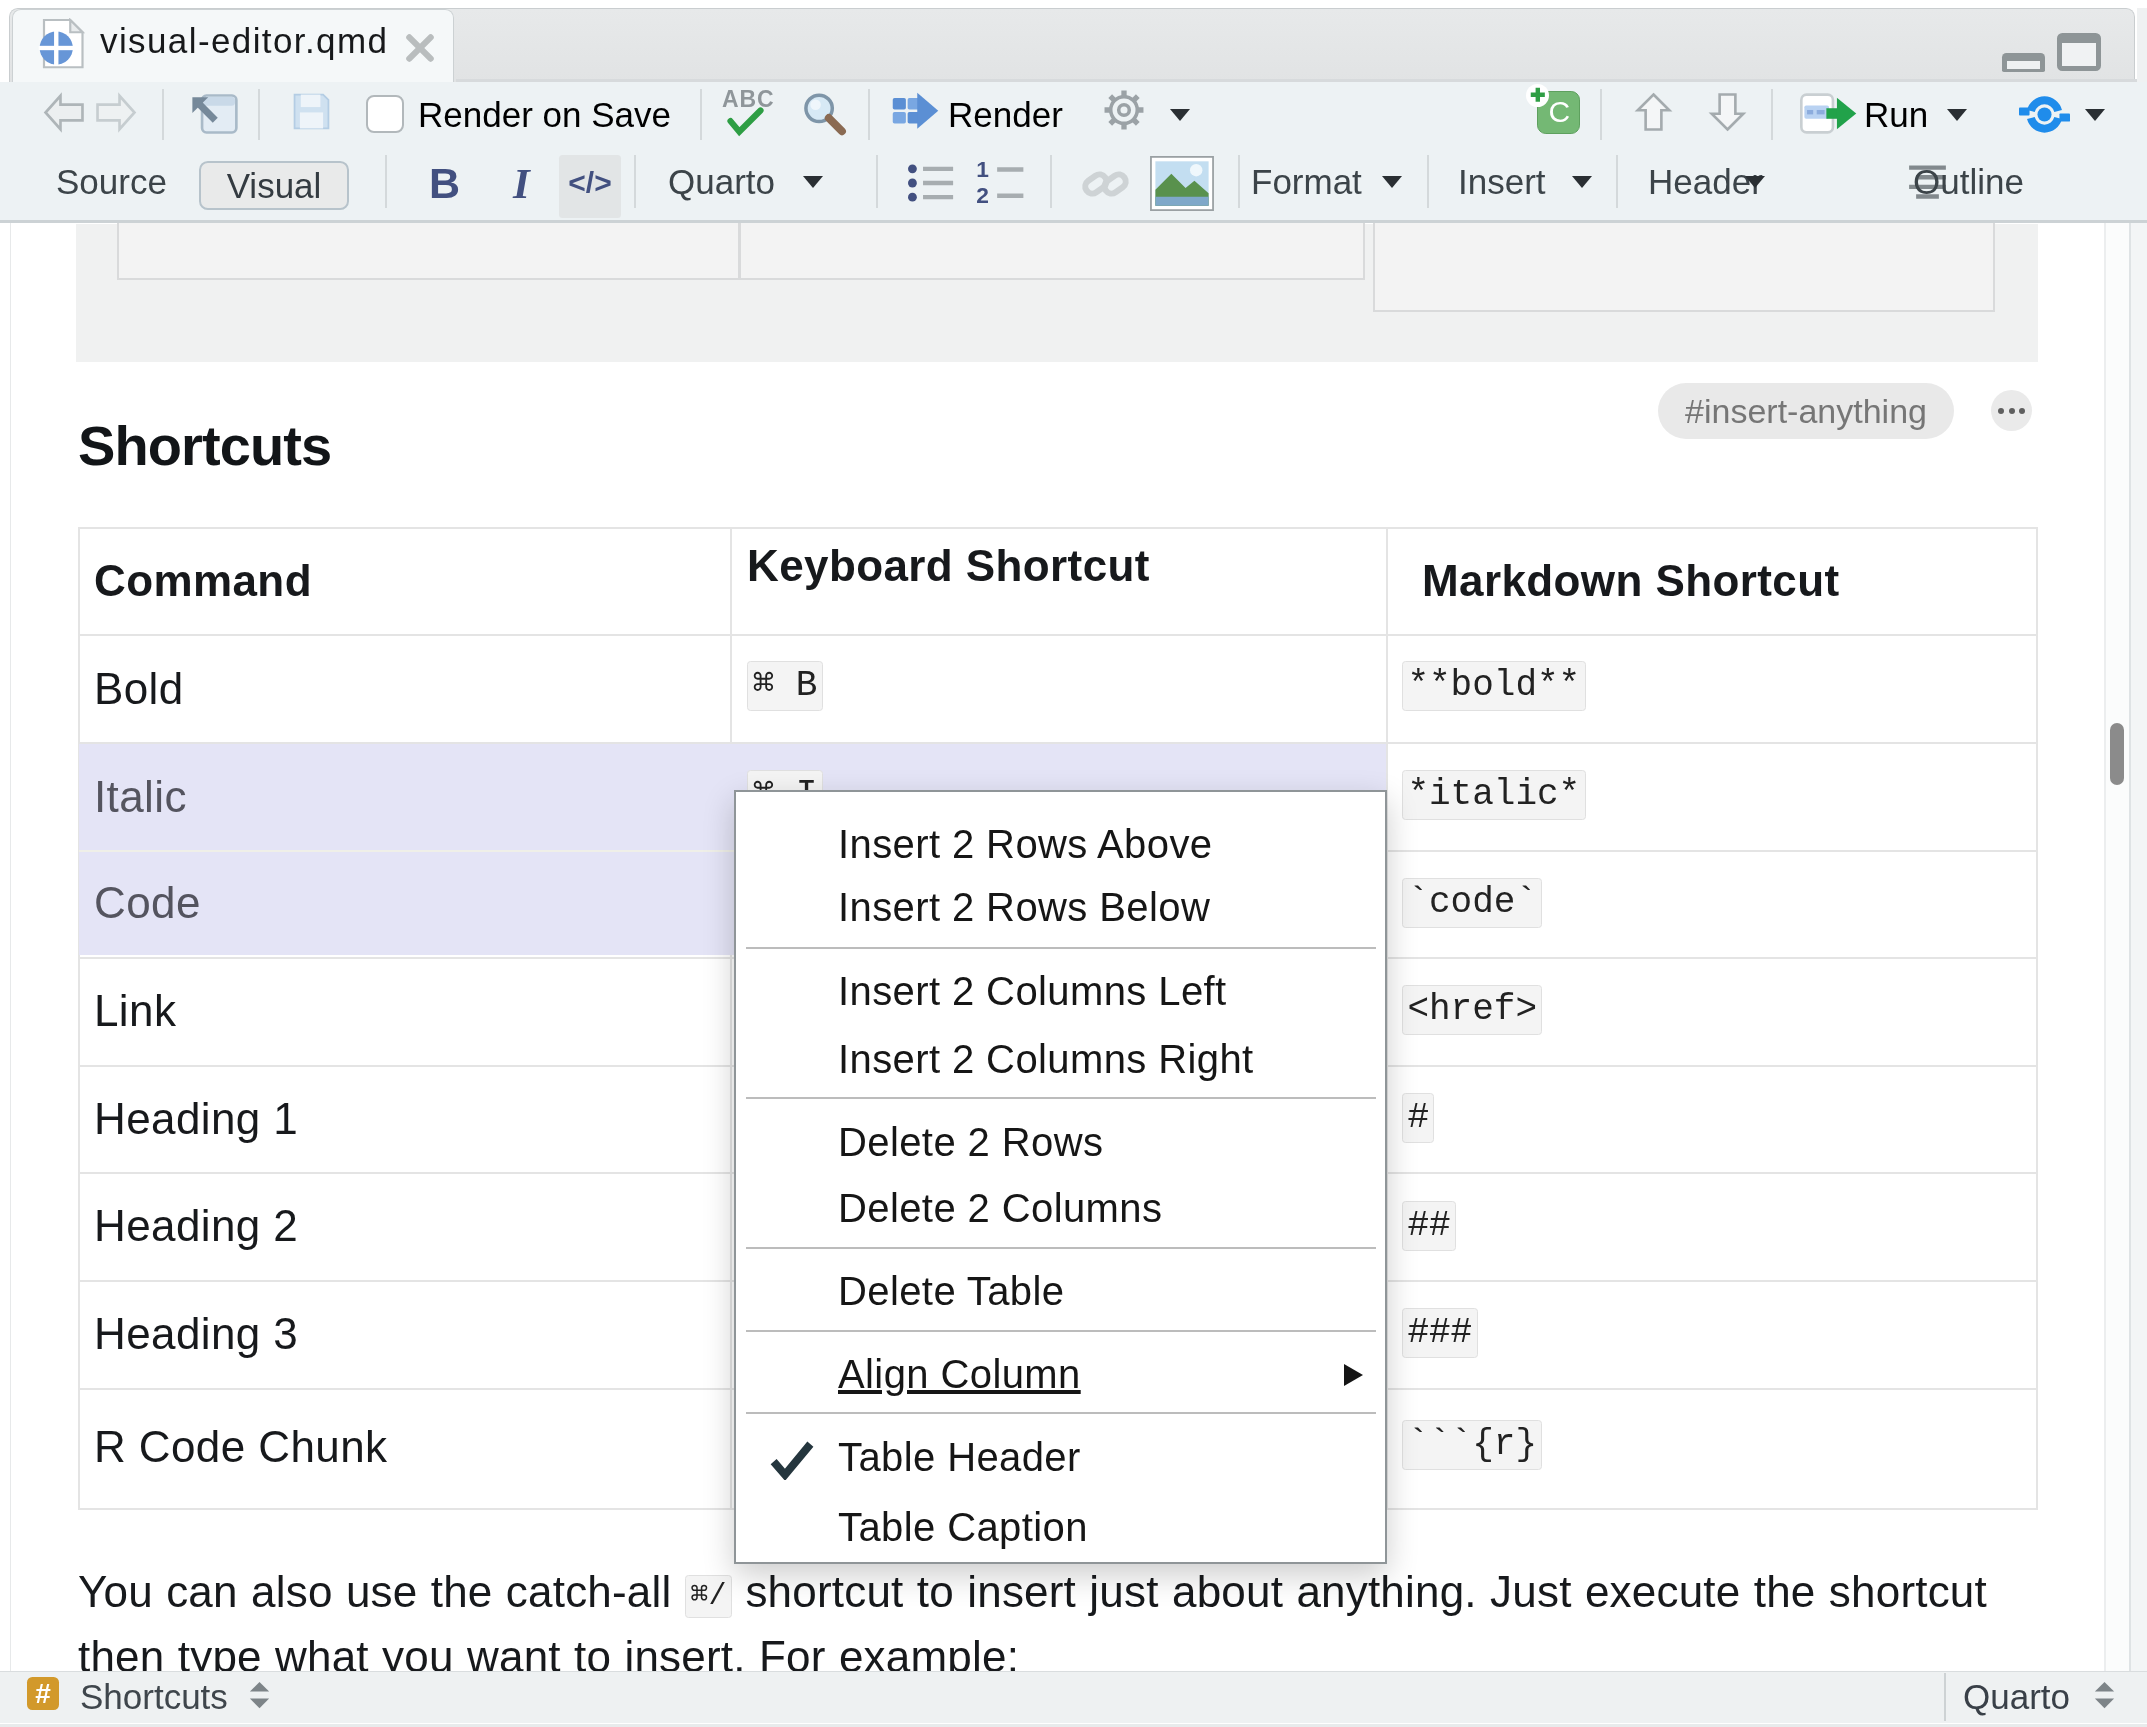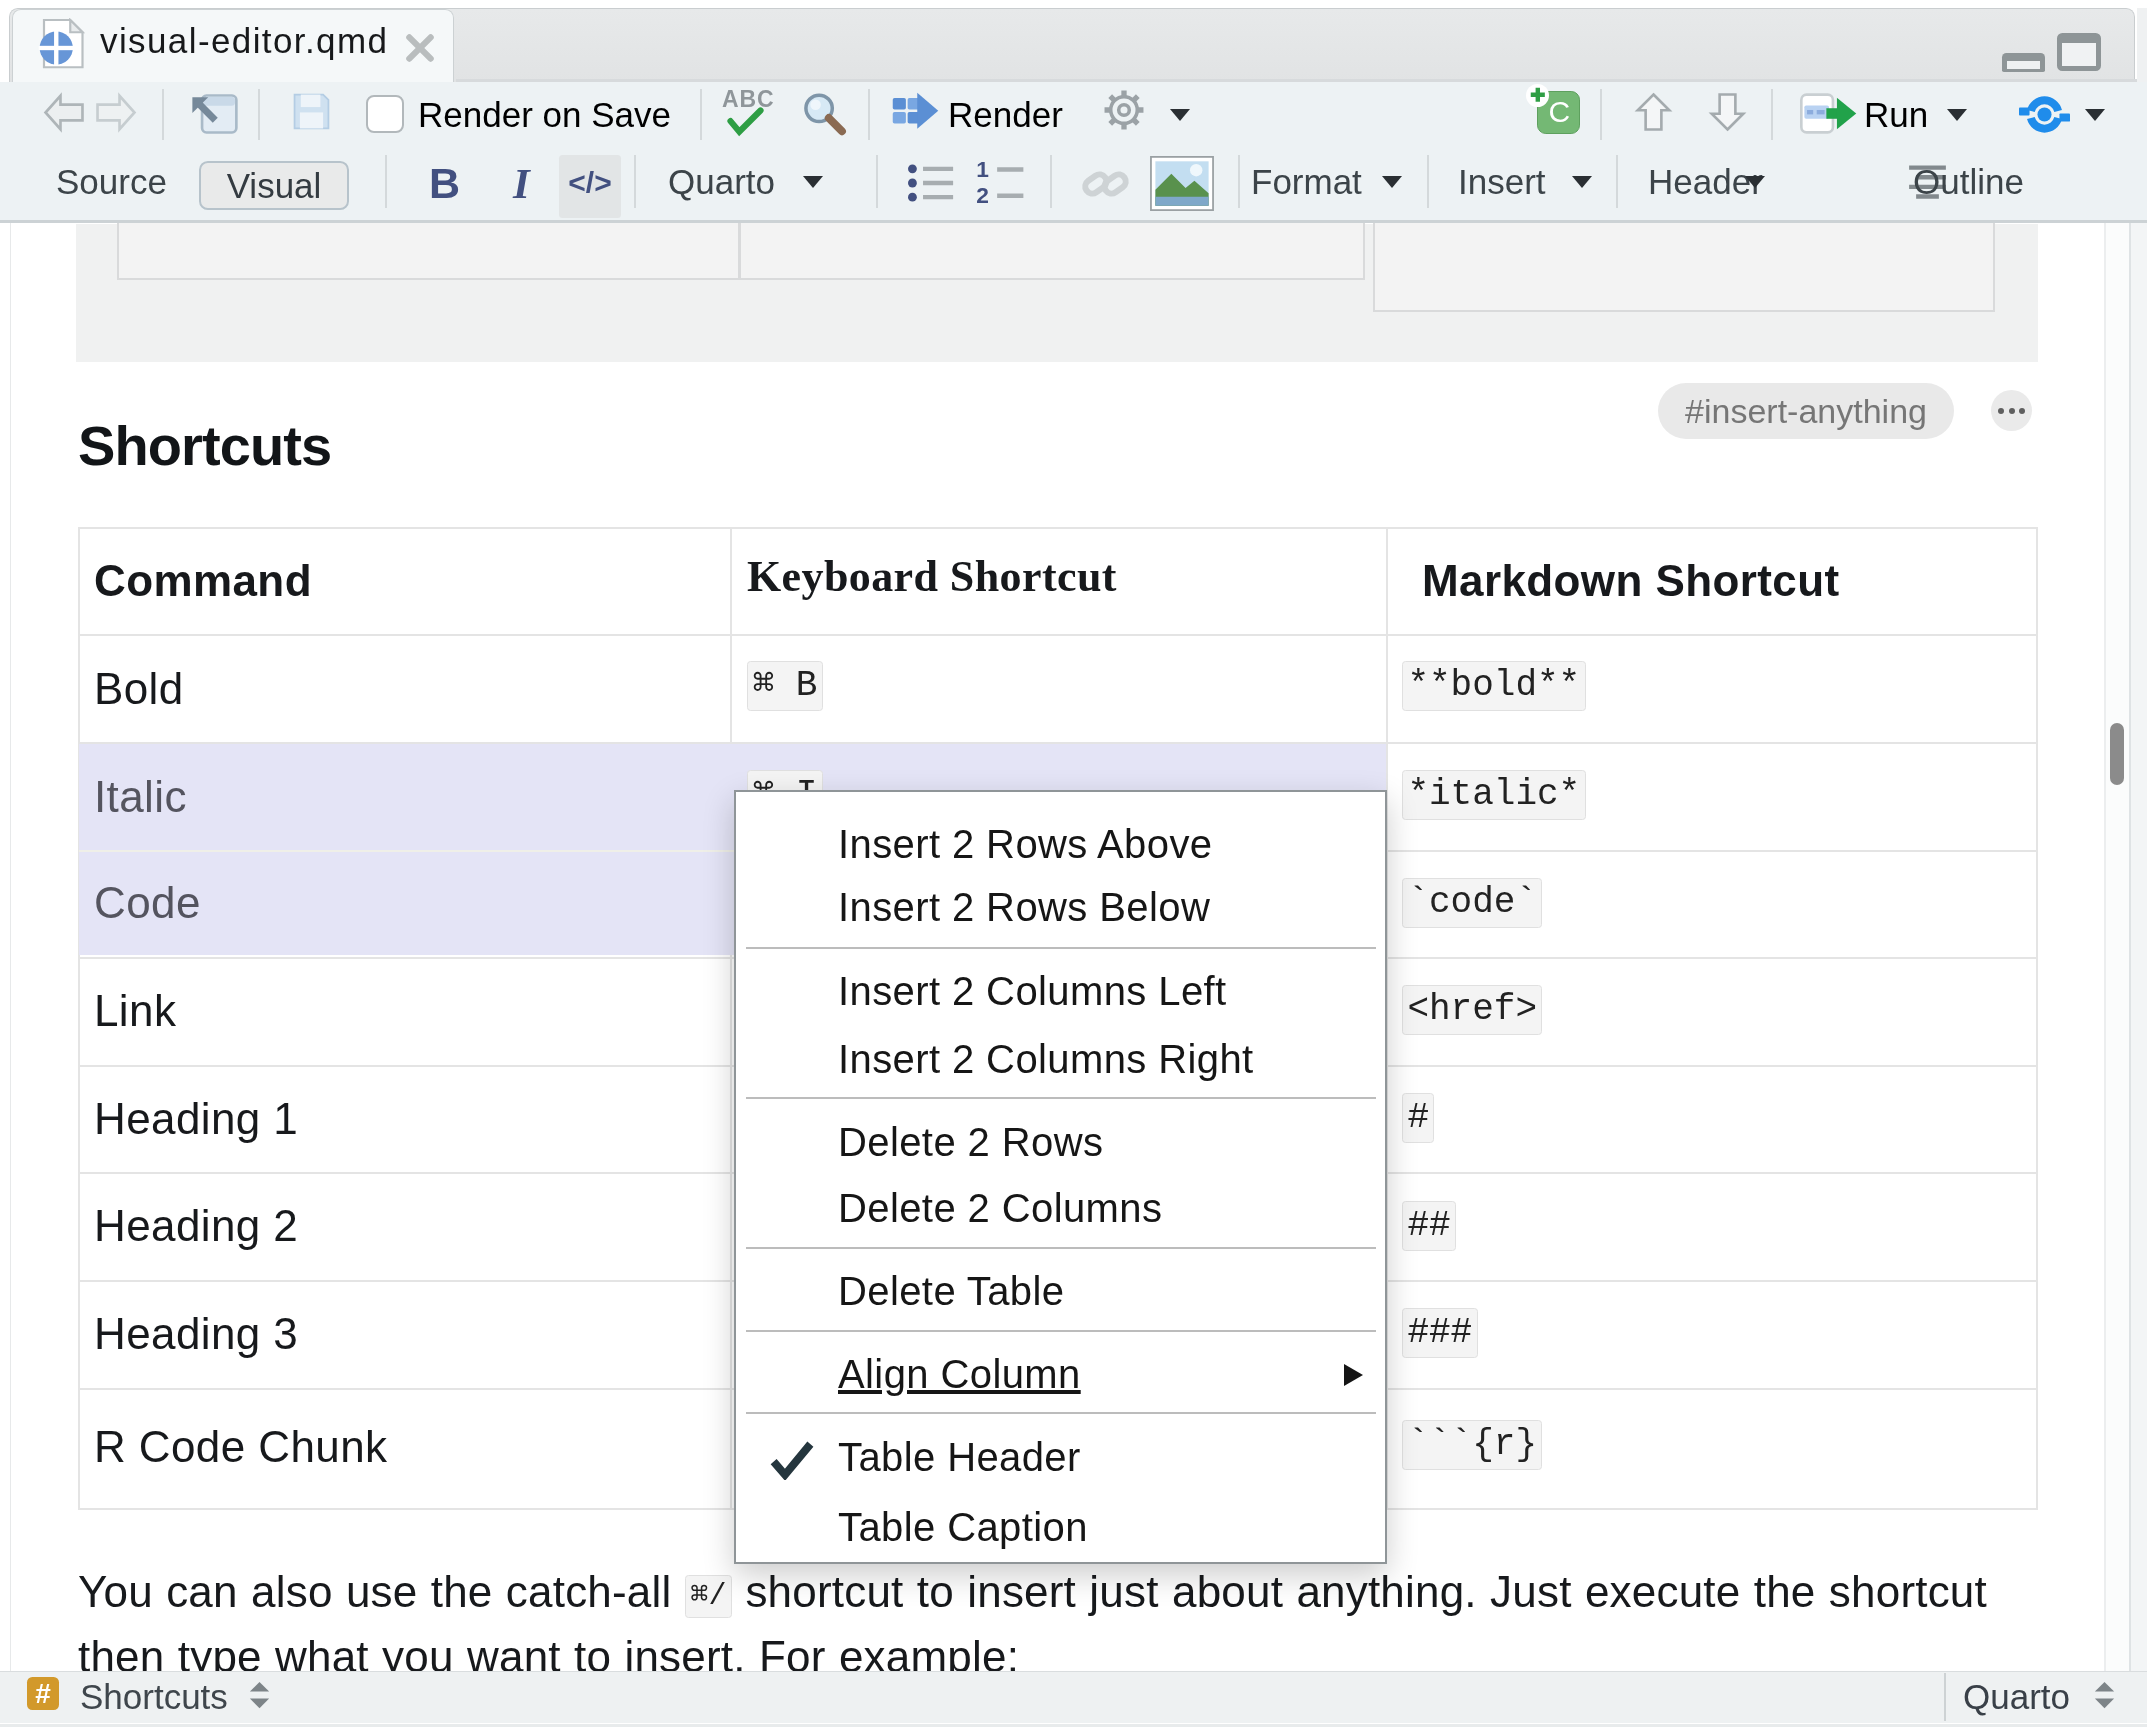"Keyboard Shortcut" div.abs { font-family: Liberation Serif, serif -> none; top: 524px -> 513px }
